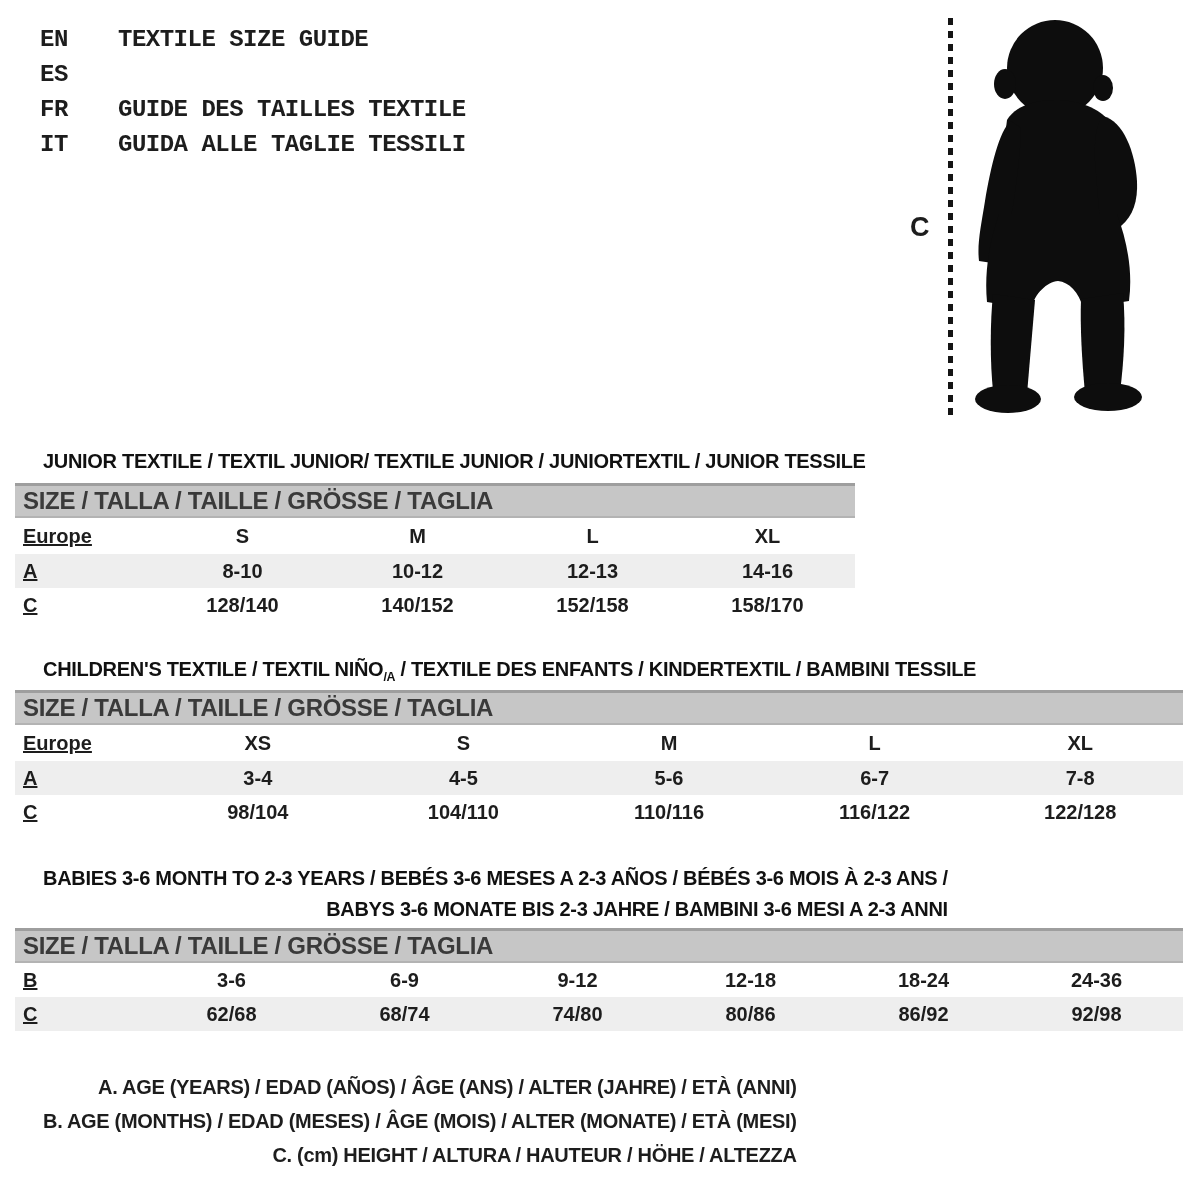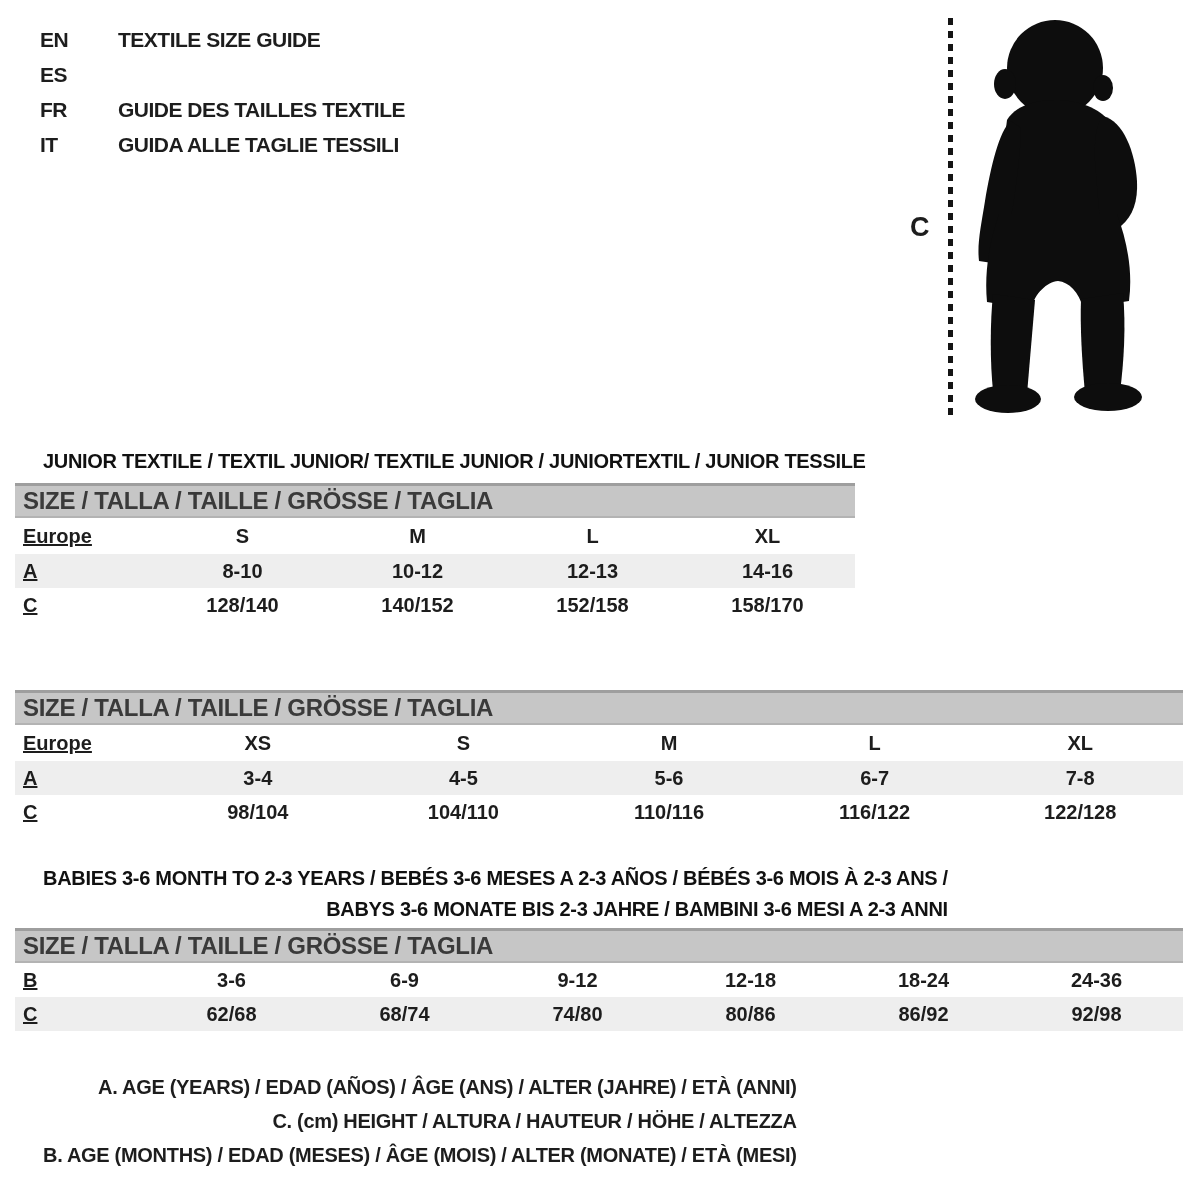"EN" .lang-row { font-family: none -> Liberation Mono, monospace; font-size: 21px -> 24px }
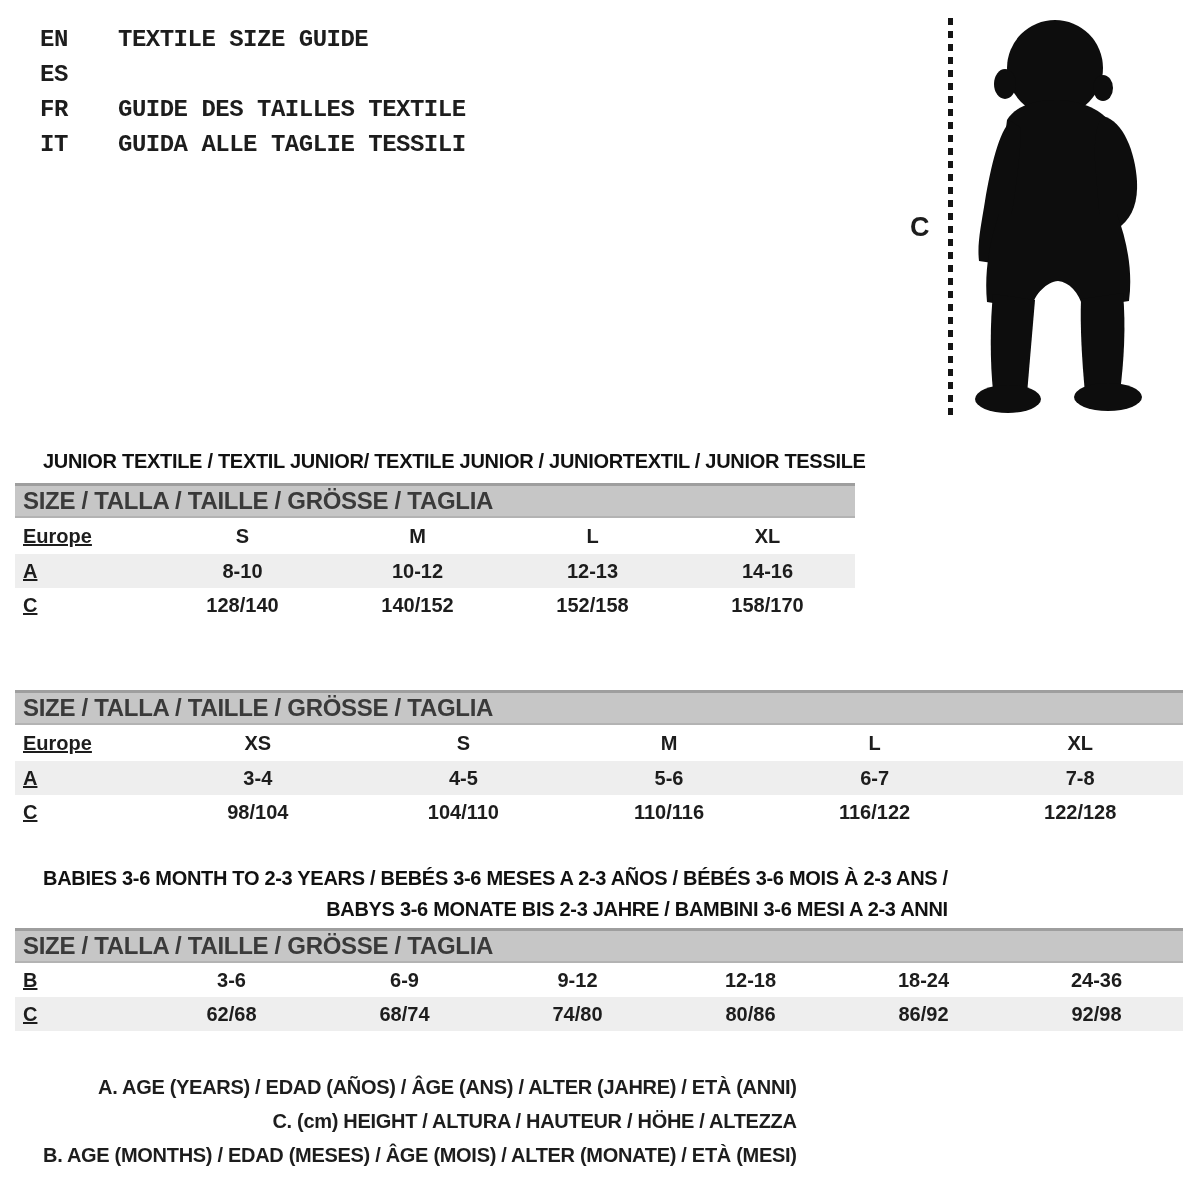"CHILDREN'S TEXTILE / TEXTIL NIÑO/A" div.section-title { html: none -> <div> <span>CHILDREN'S TEXTILE / TEXTIL NIÑO</span><span>/A</span><span> / TEXTILE DES ENFANTS / KINDERTEXTIL / BAMBINI TESSILE</span> </div> }
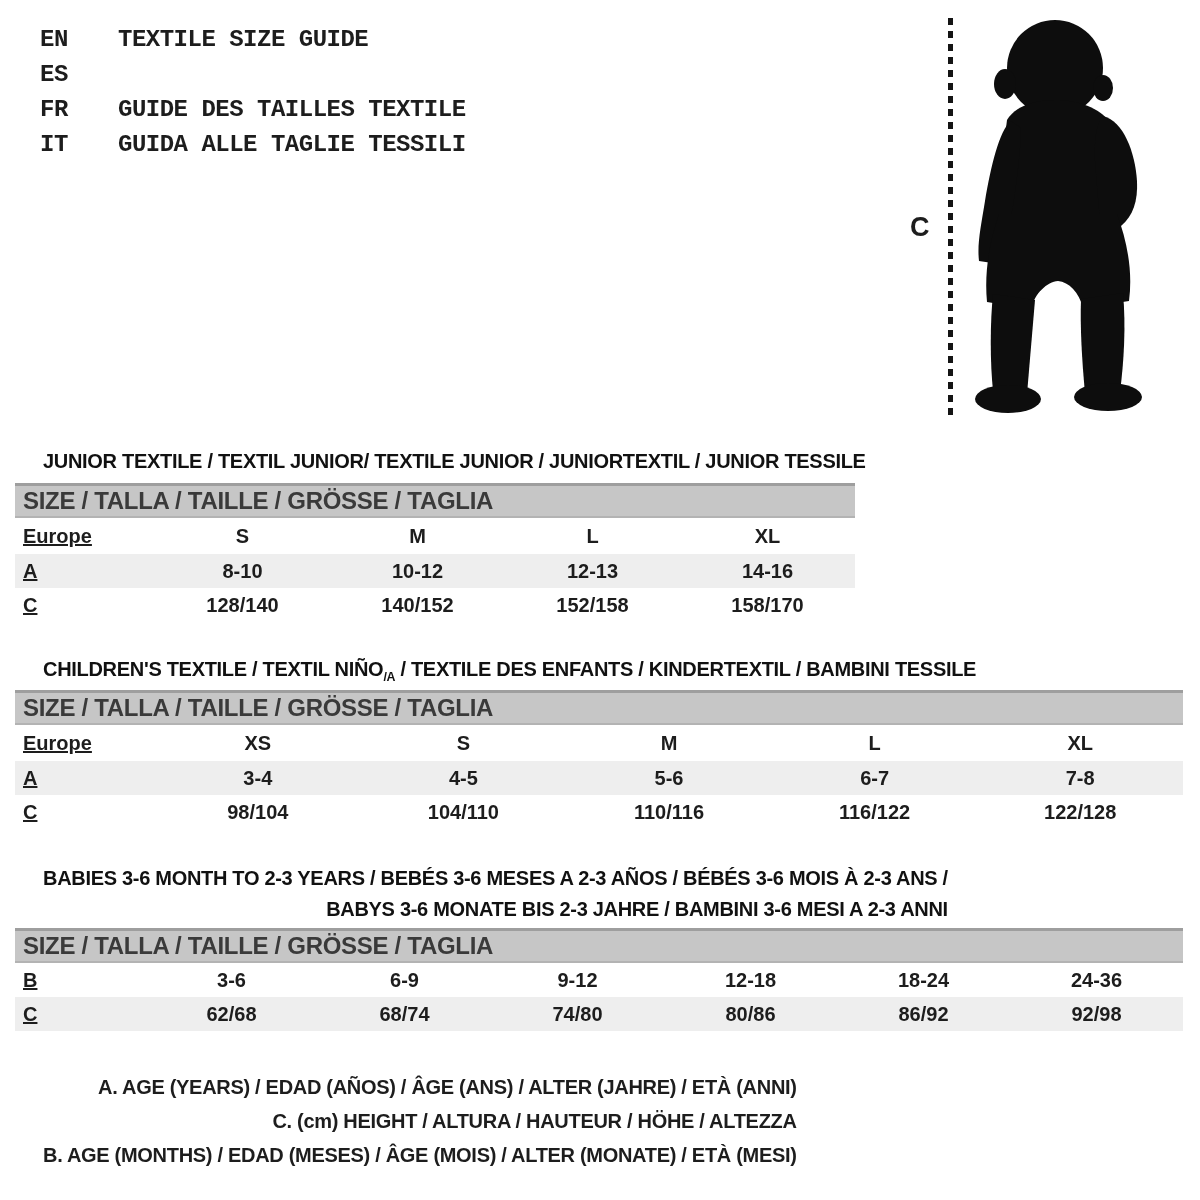"C. (cm) HEIGHT / ALTURA" div.note-line { order: before "B. AGE (MONTHS) / EDAD" -> after "B. AGE (MONTHS) / EDAD" }
